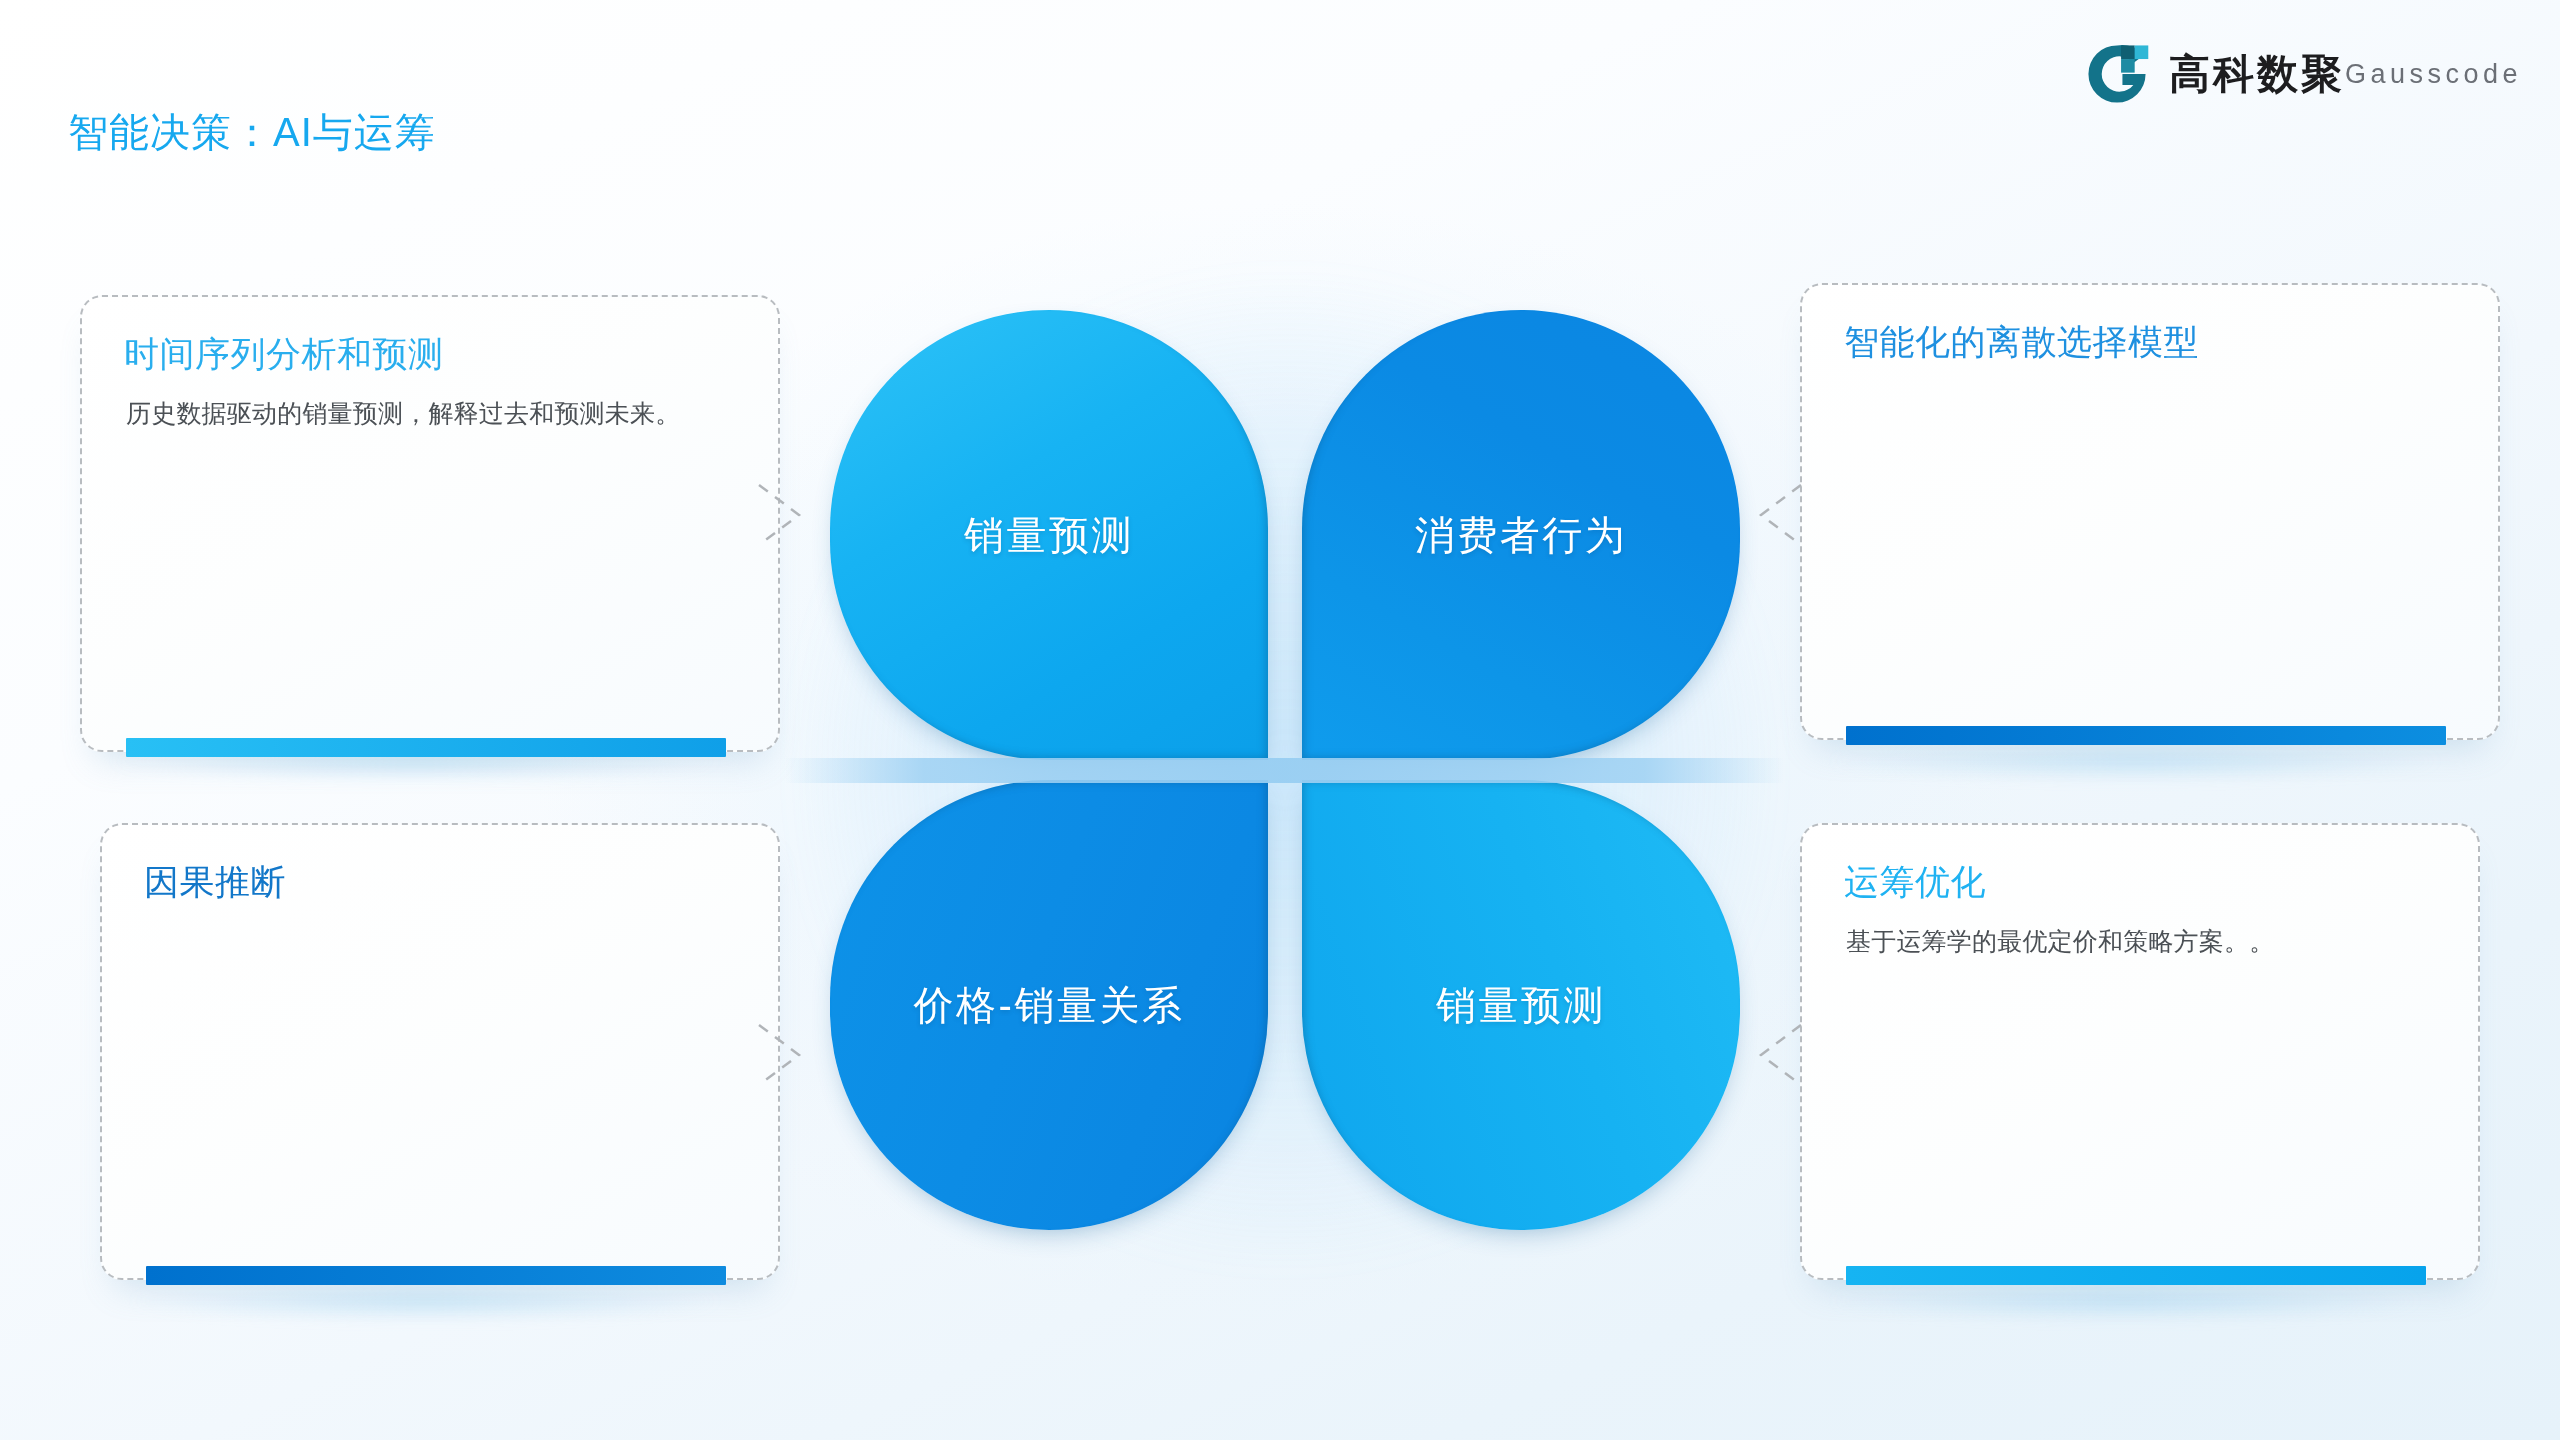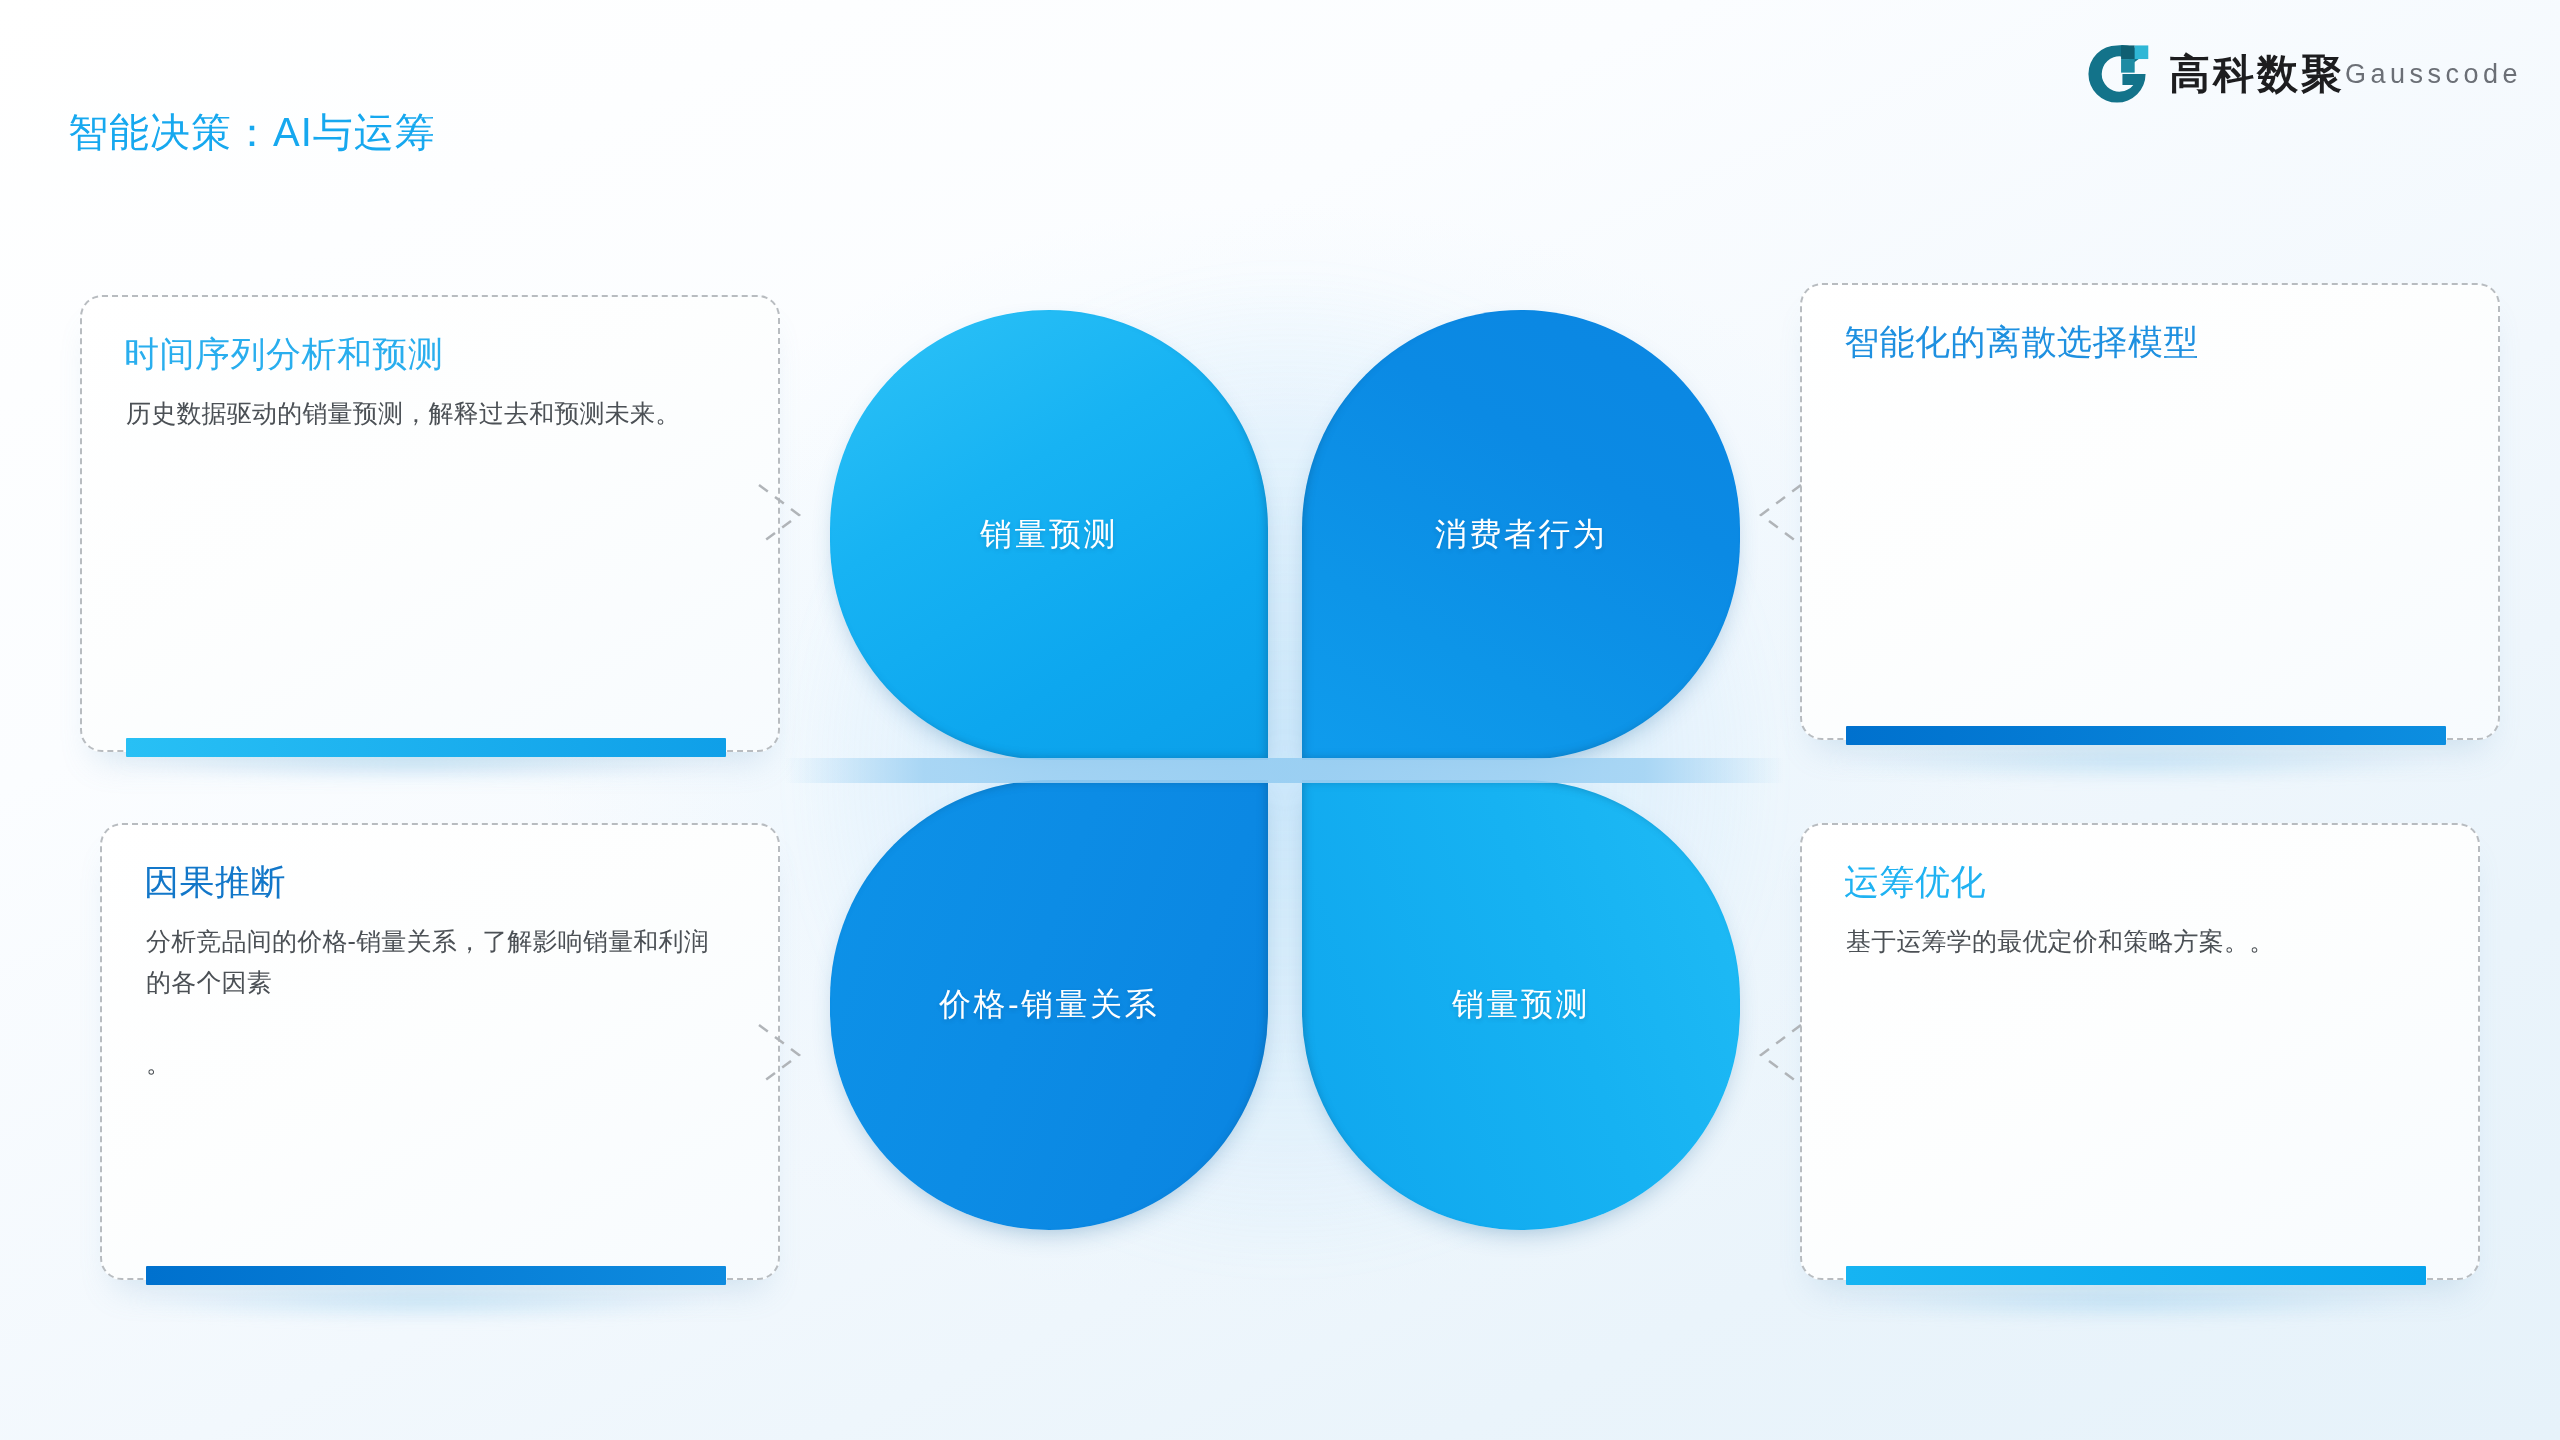"销量预测" .petal-label { font-size: 32px -> 40px }
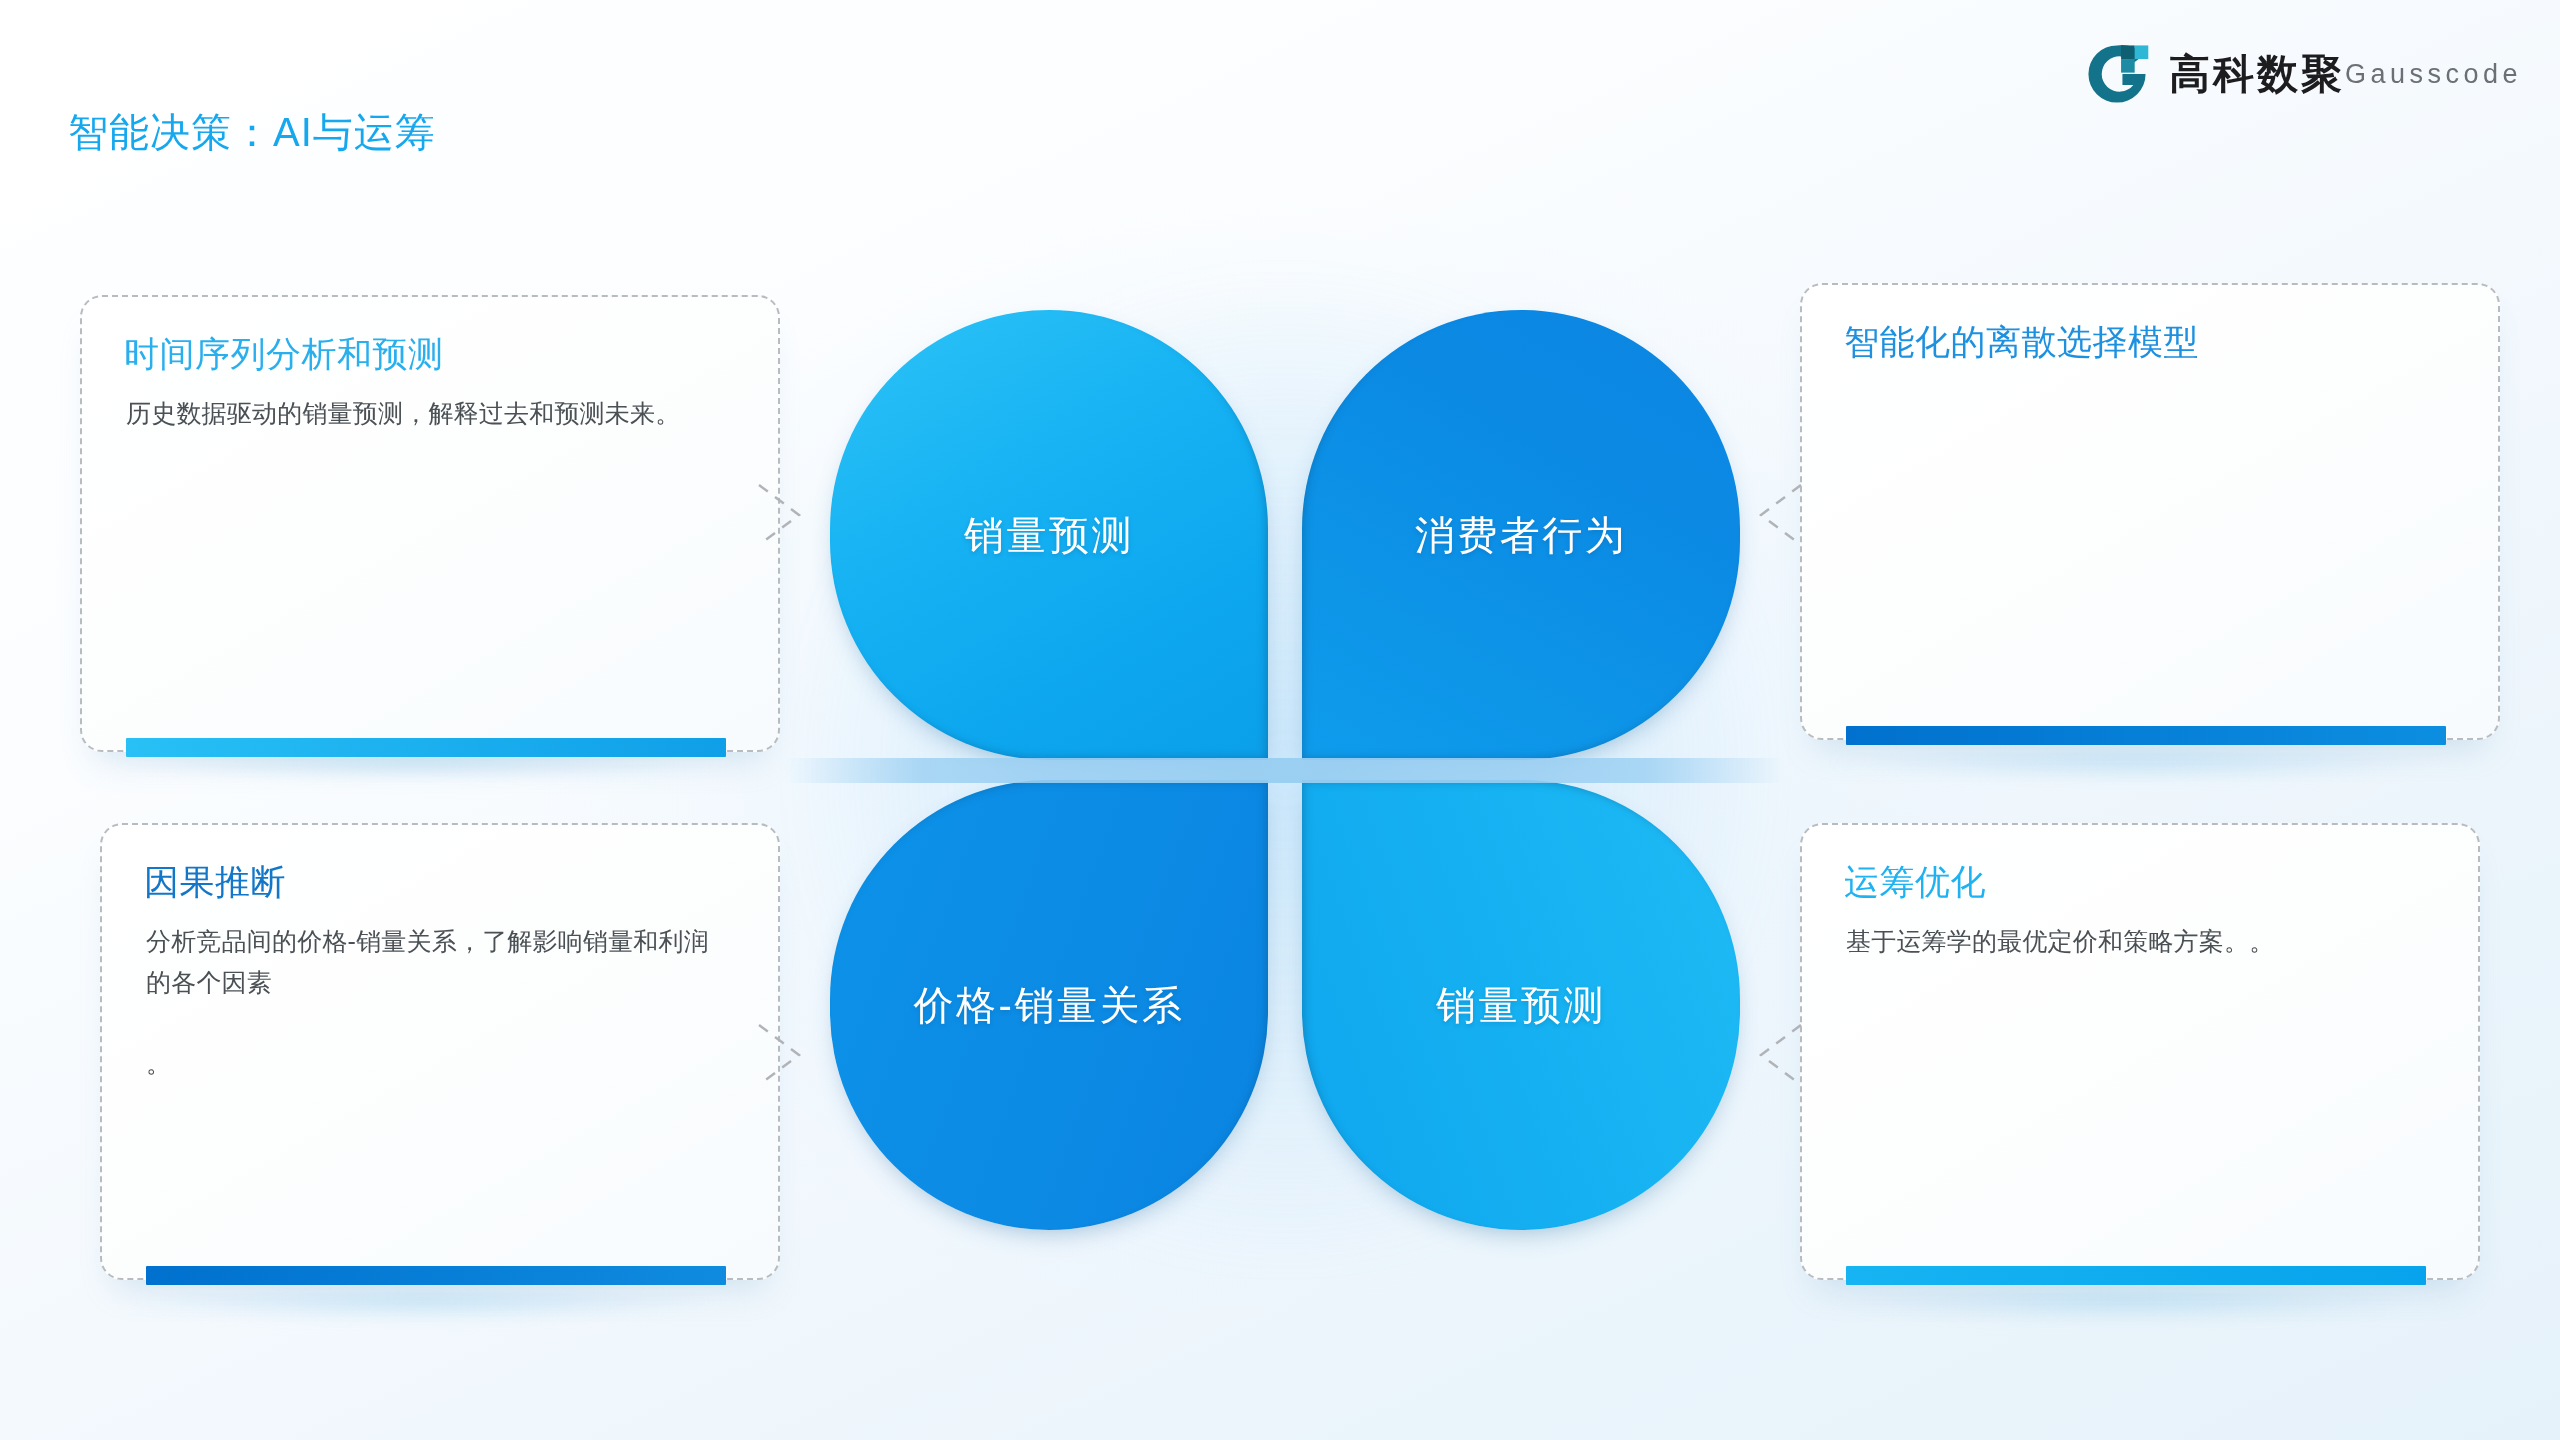"分析竞品间的价格-销量关系，了解影响销量和利润的各个因素" div.card-body { html: <div>分析竞品间的价格-销量关系，了解影响销量和利润的各个因素 。</div> -> none }
